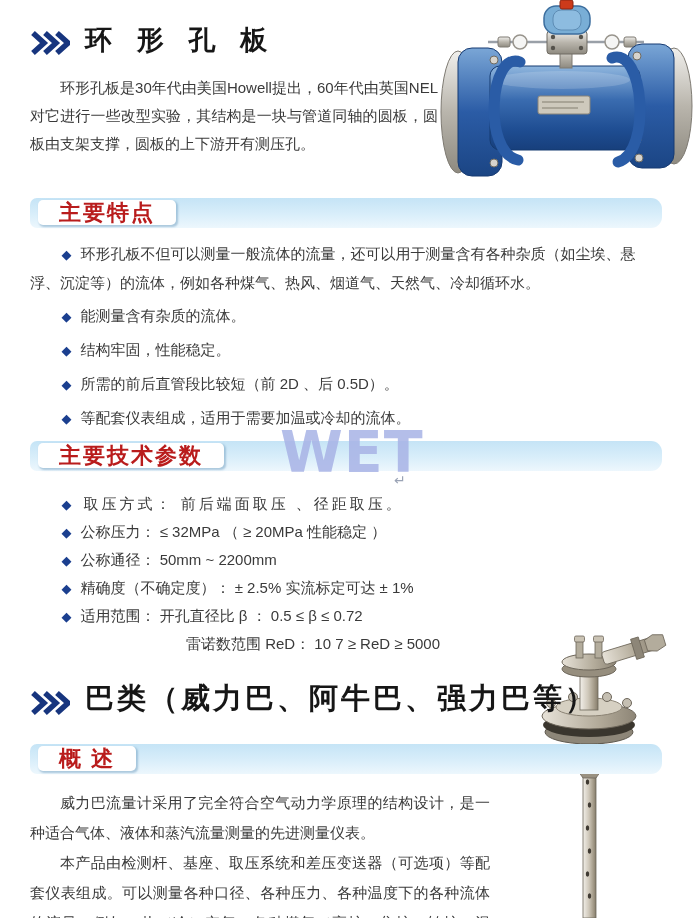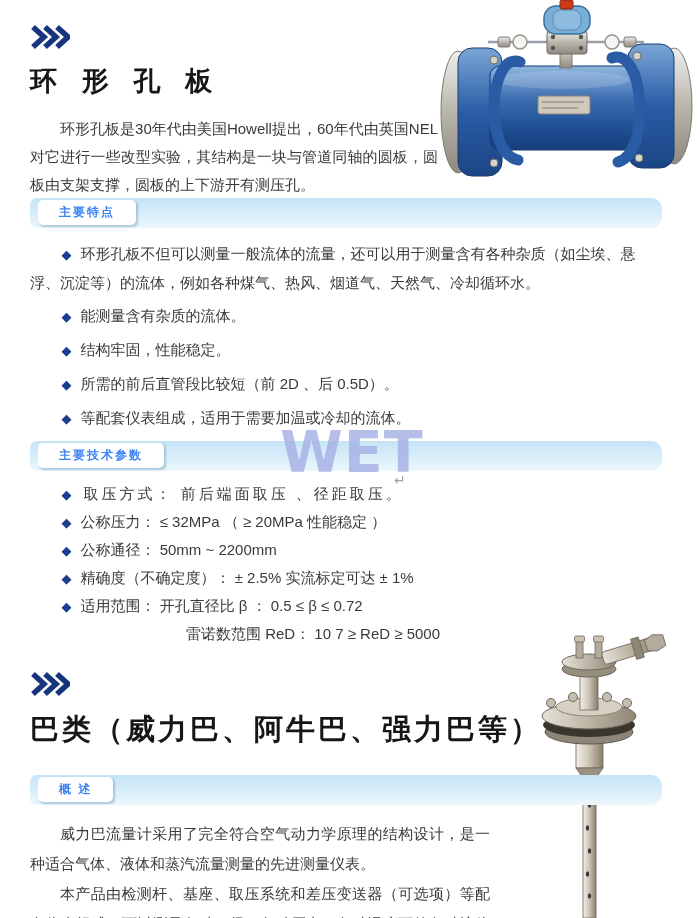"环 形 孔 板" .title-row { align-items: flex-start -> flex-end; flex-direction: column -> none }
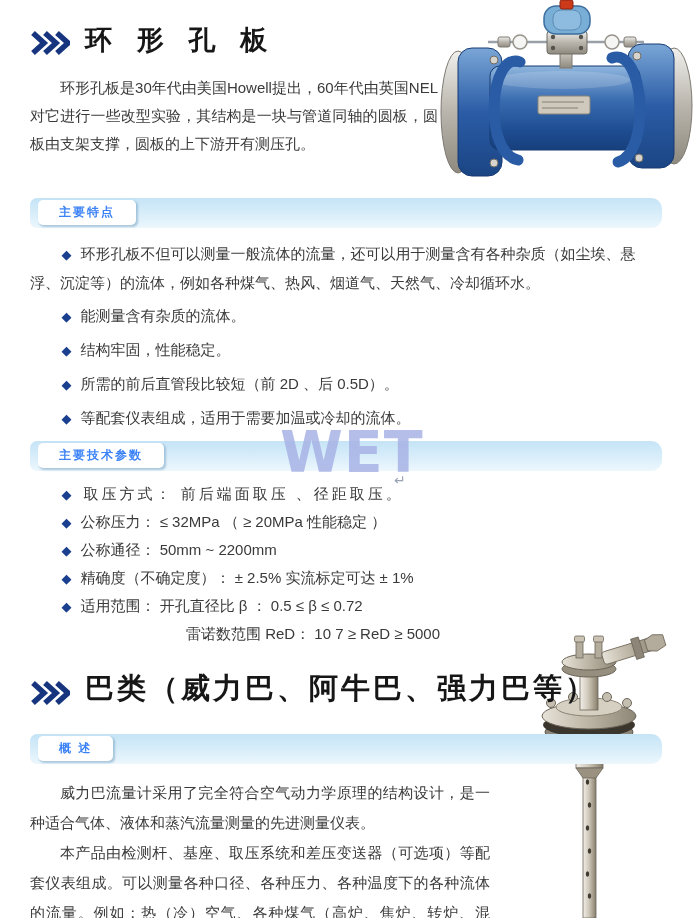"主要特点" .sec-label { color: #3b82f6 -> #b91c1c; font-size: 12px -> 22px }
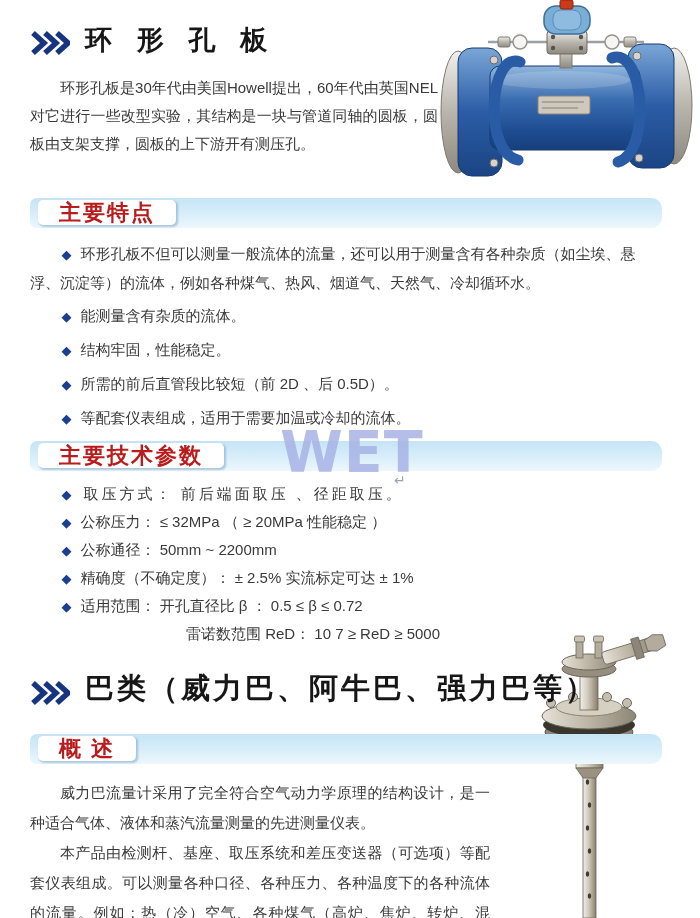"◆ 取压方式： 前后端面取压 、径距取压。" .params { margin-top: 9px -> 19px }
